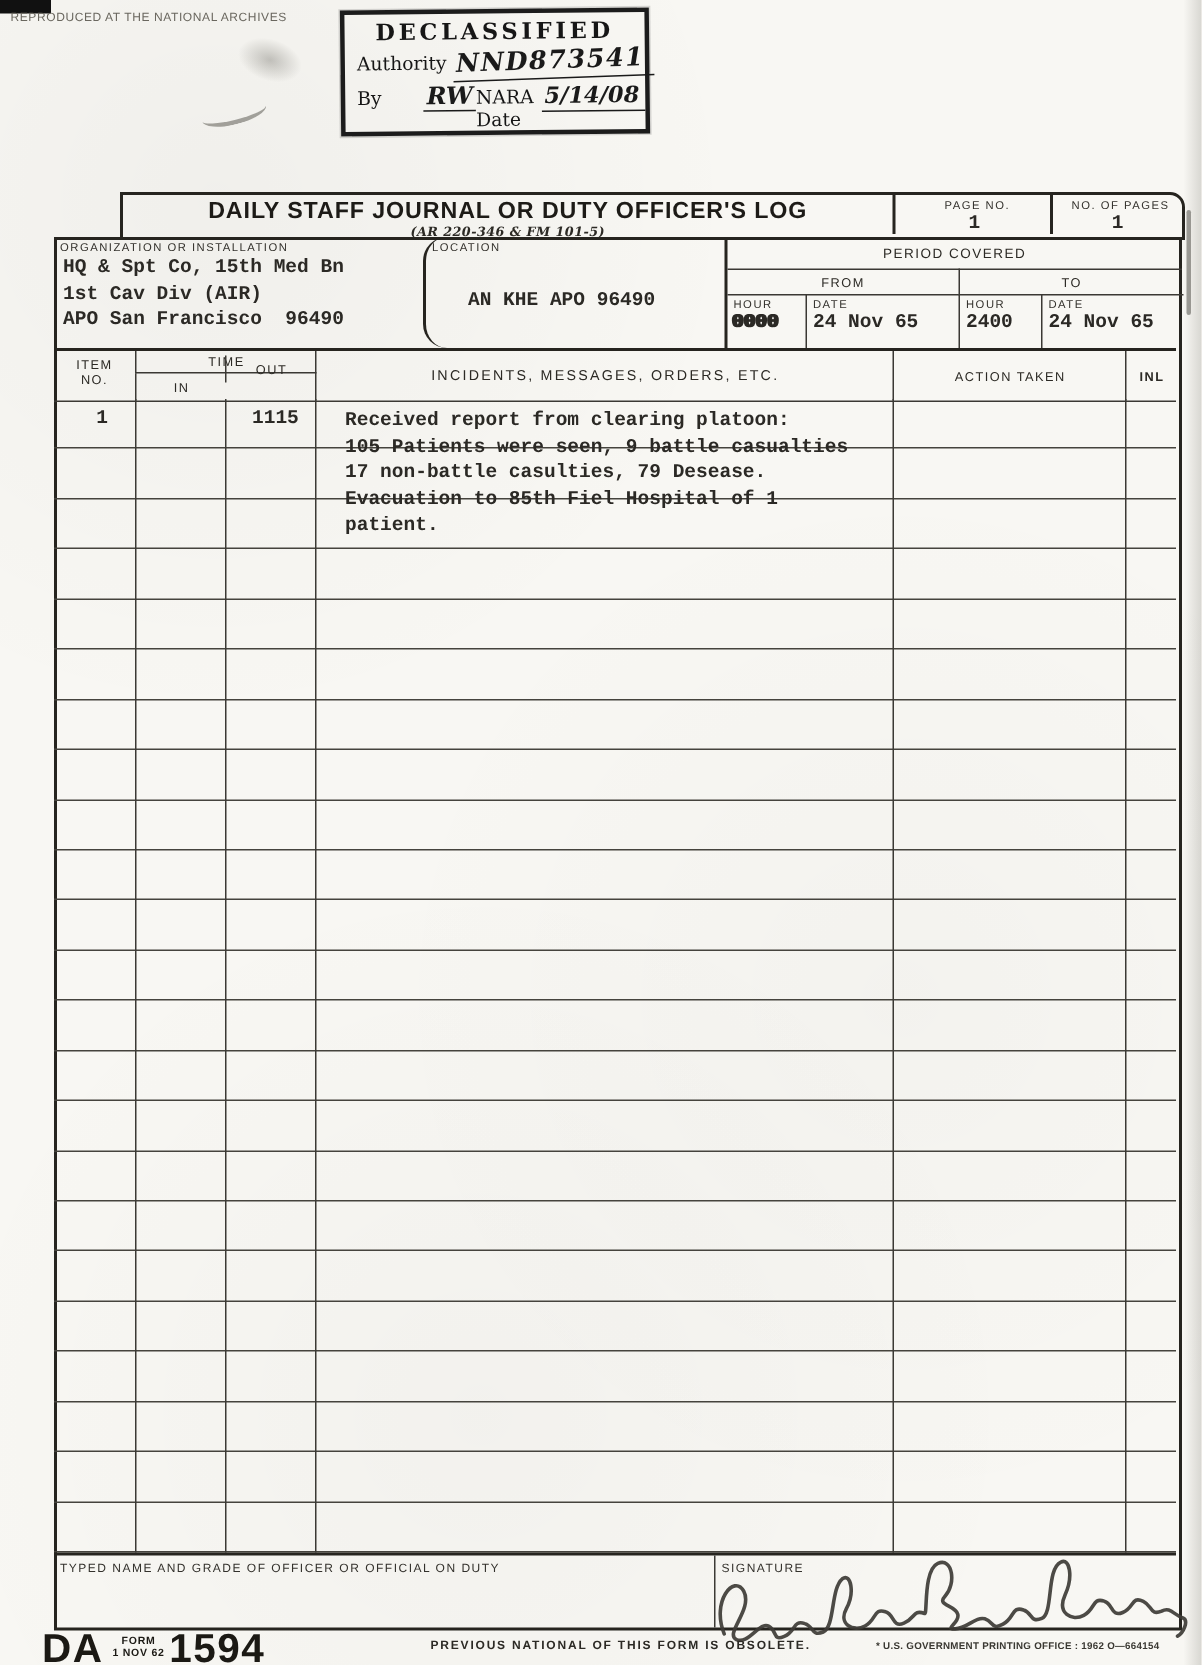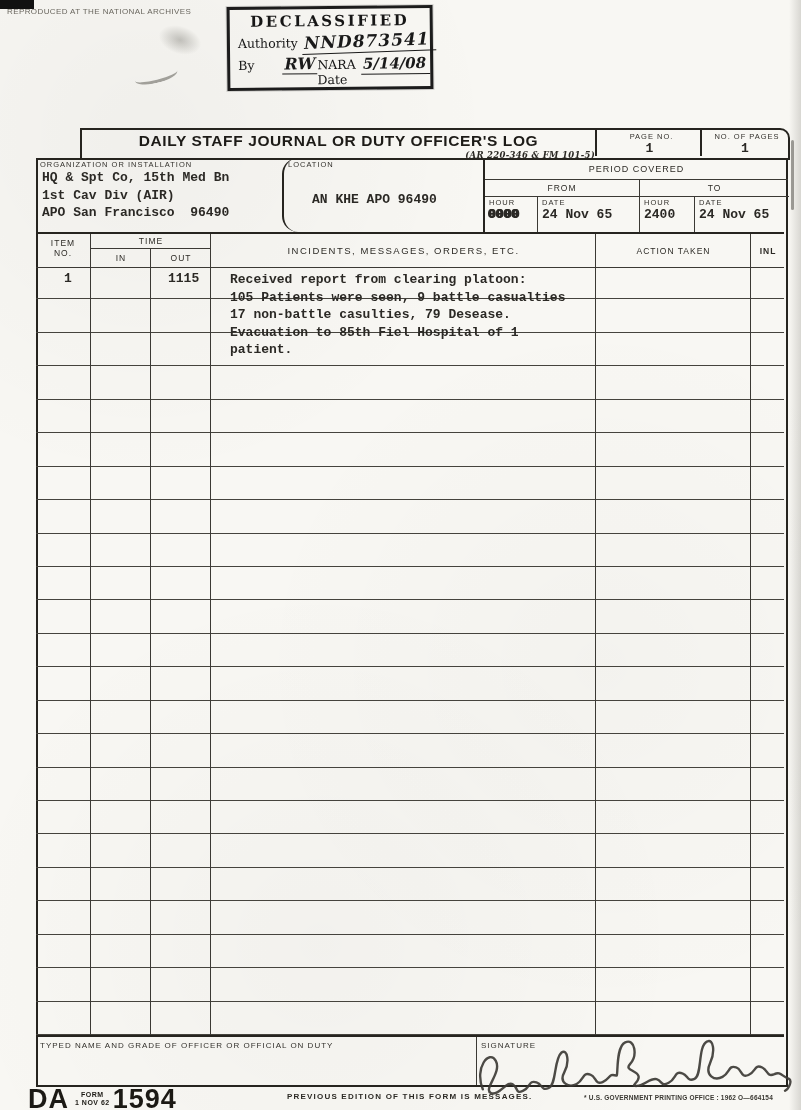"(AR 220-346 & FM 101-5)" .subtitle-text { text-align: right -> center }
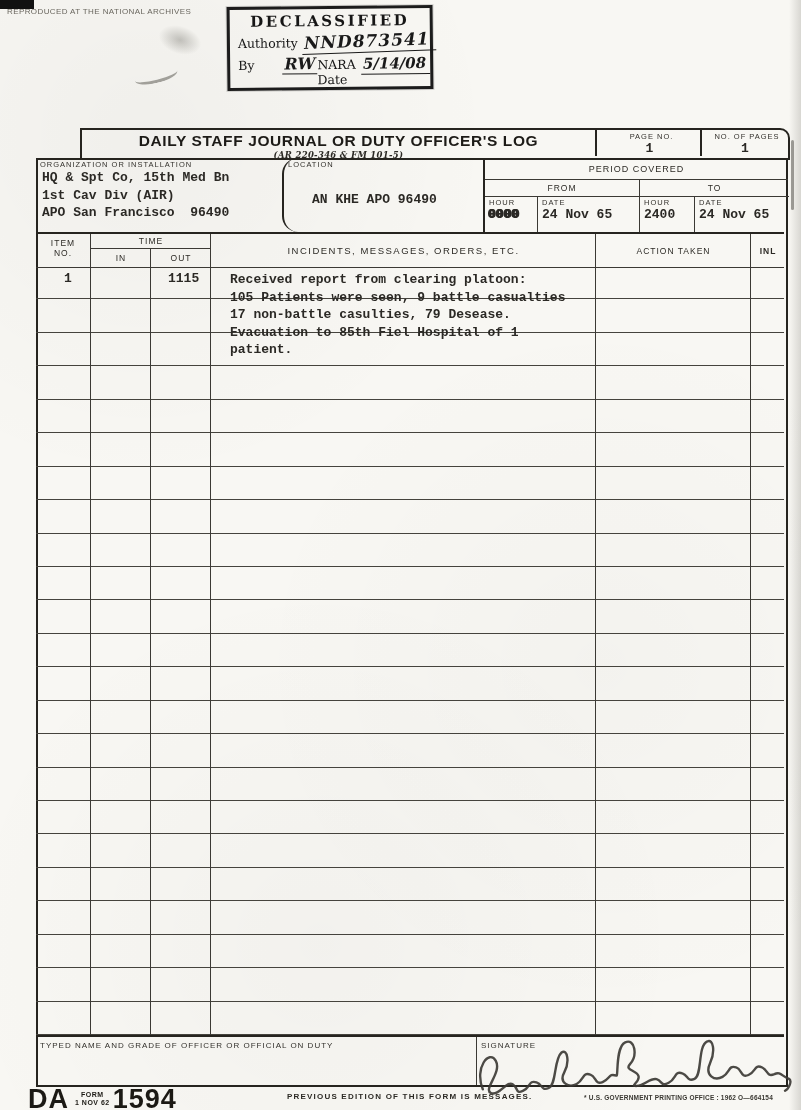"OUT" div.hdr-cell { top: 15px -> 3px }
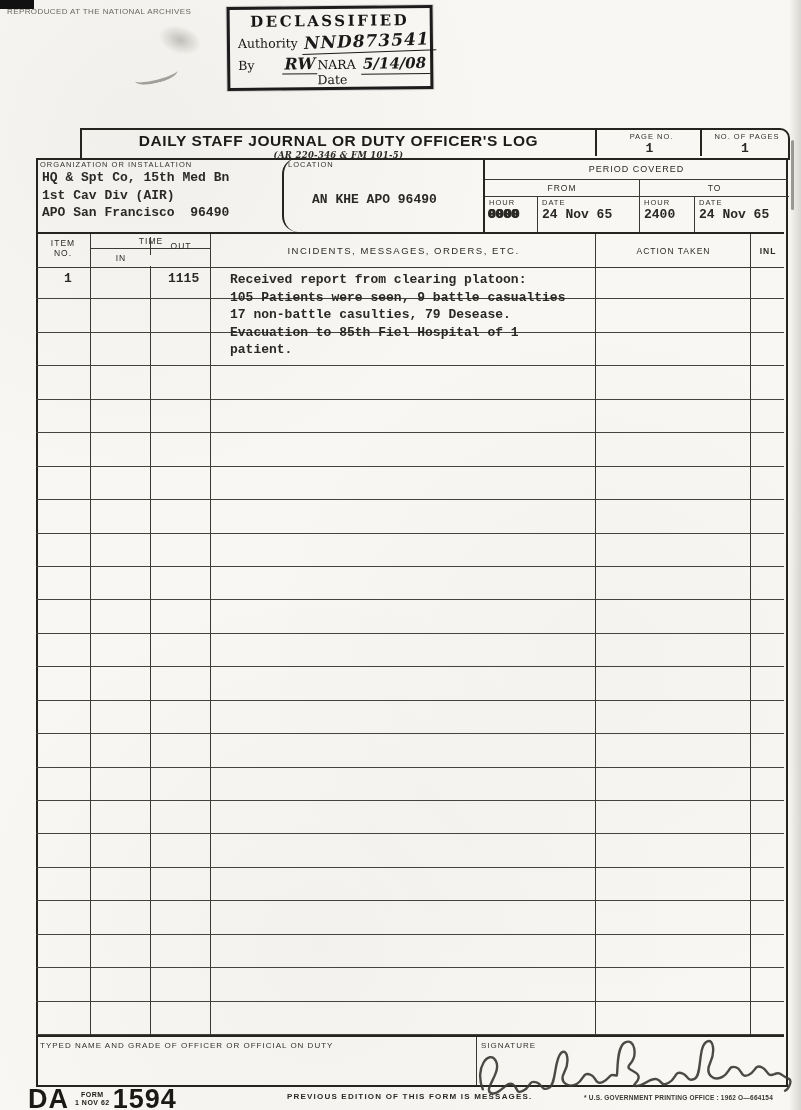"PREVIOUS EDITION OF THIS FORM" div.abs { text: EDITION OF THIS FORM IS MESSAGES -> NATIONAL OF THIS FORM IS OBSOLETE }
